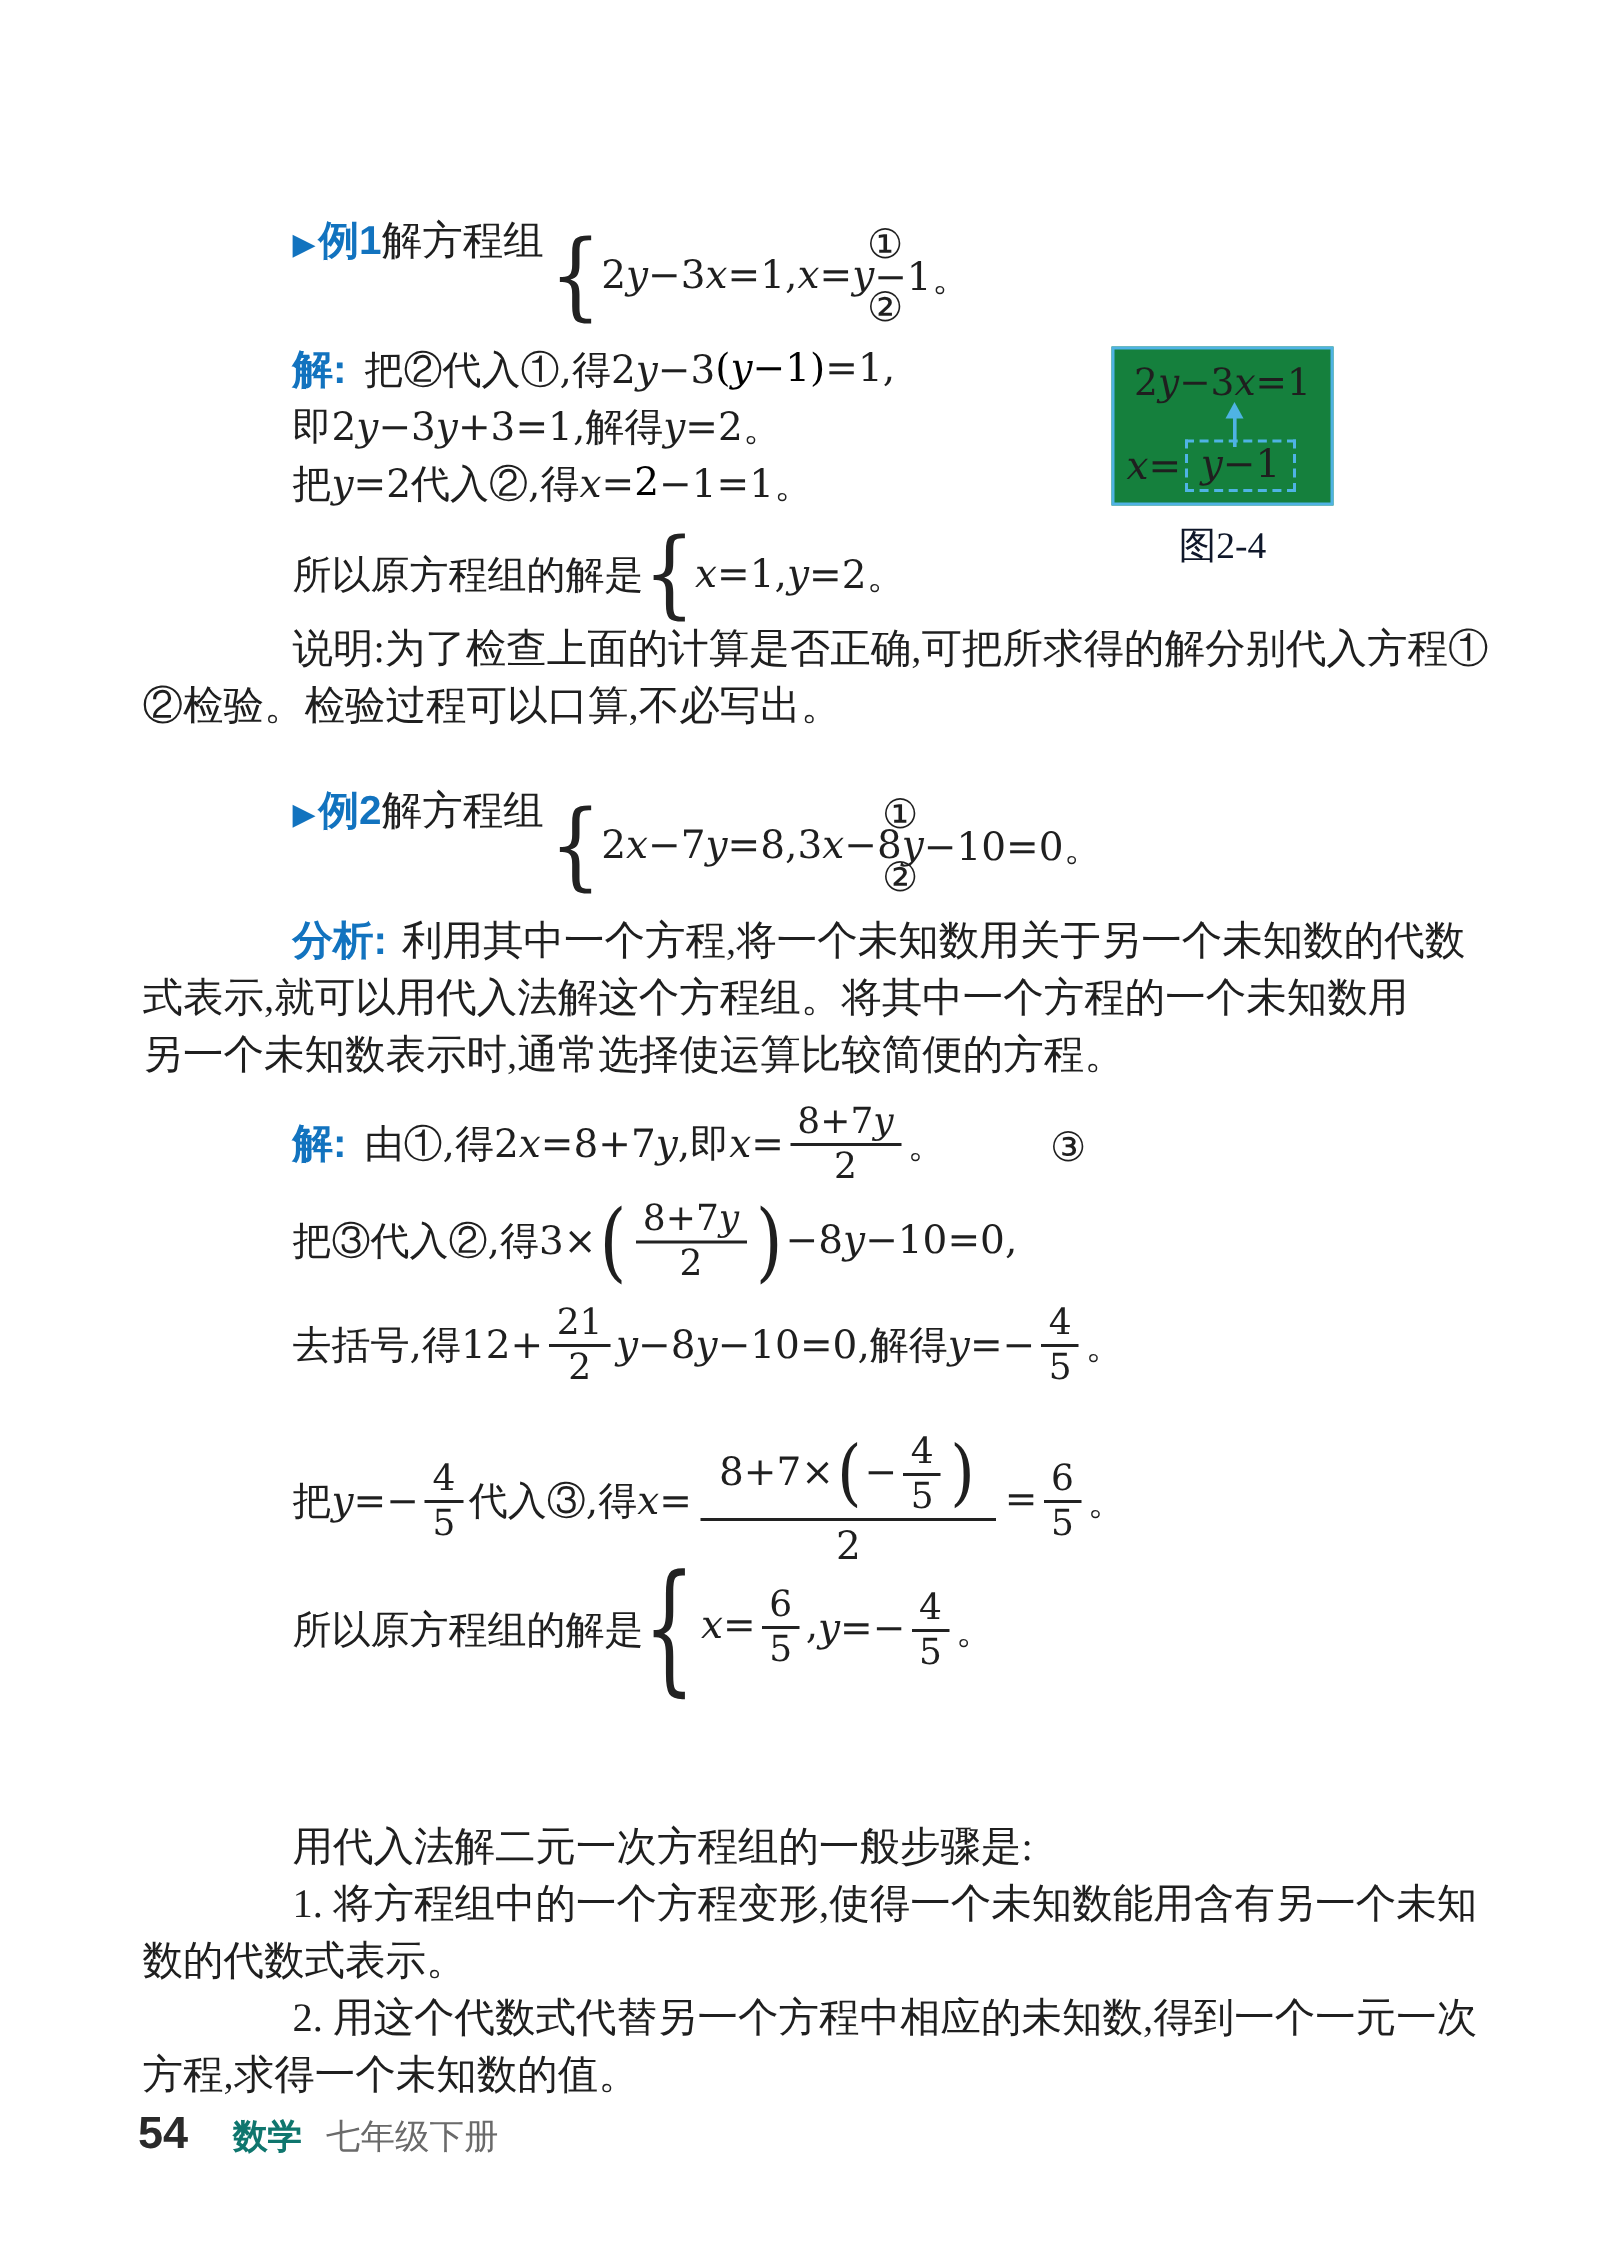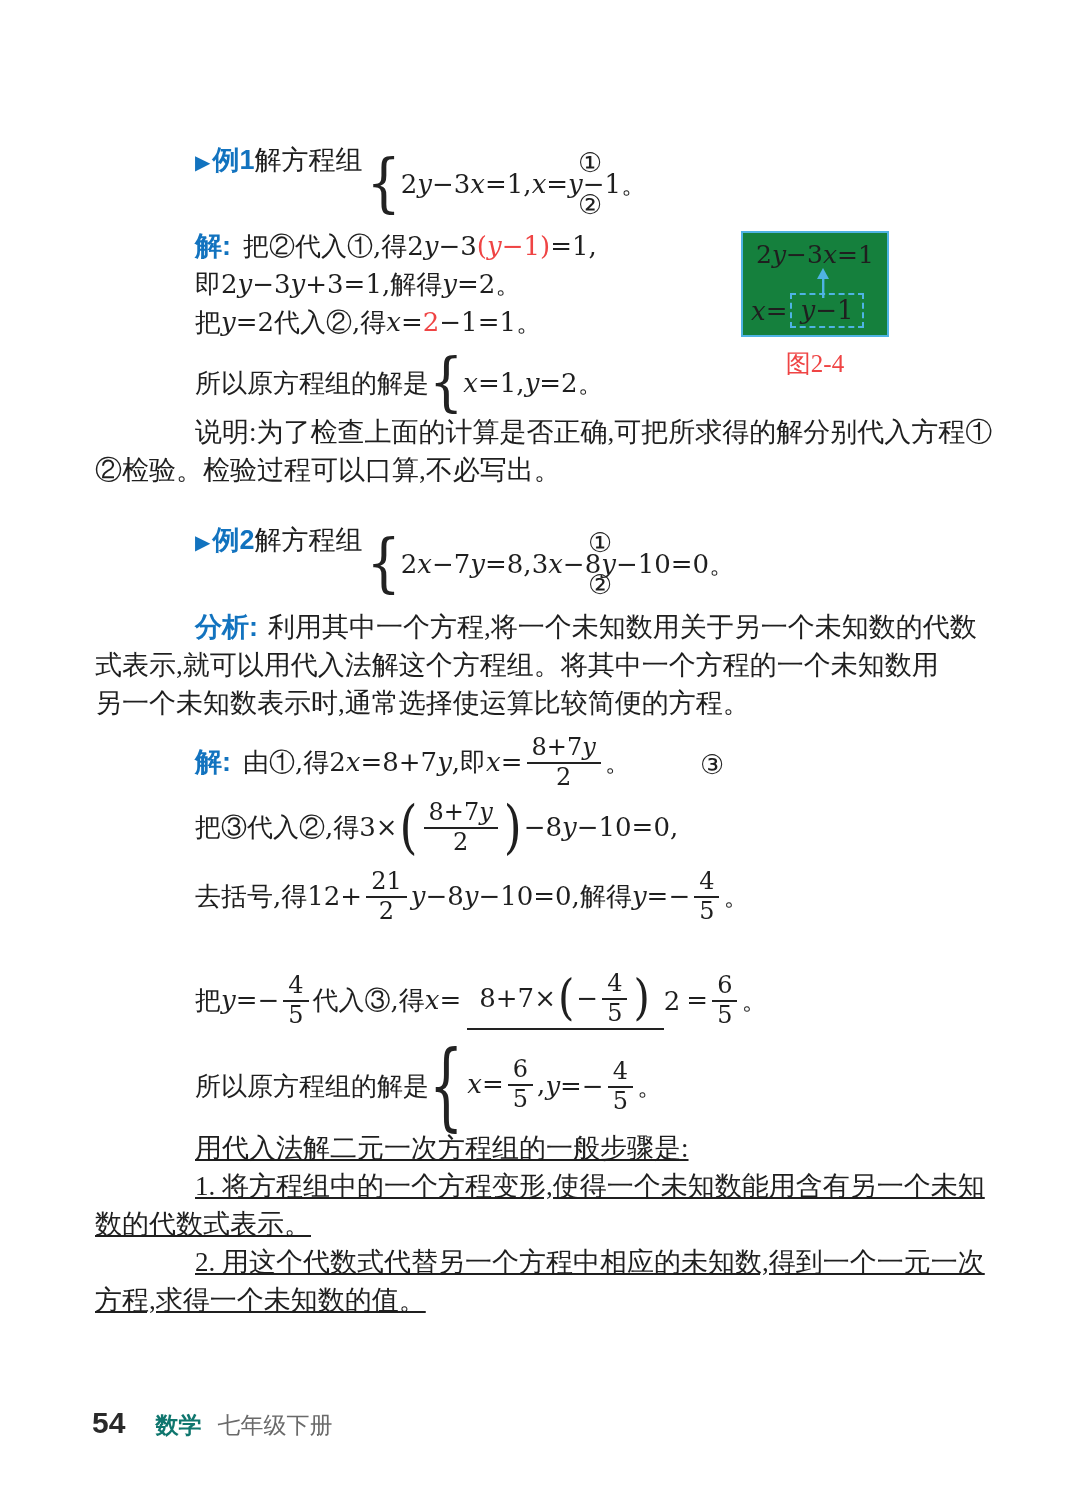"(y−1)" .hl { color: #ef4444 -> #000000 }
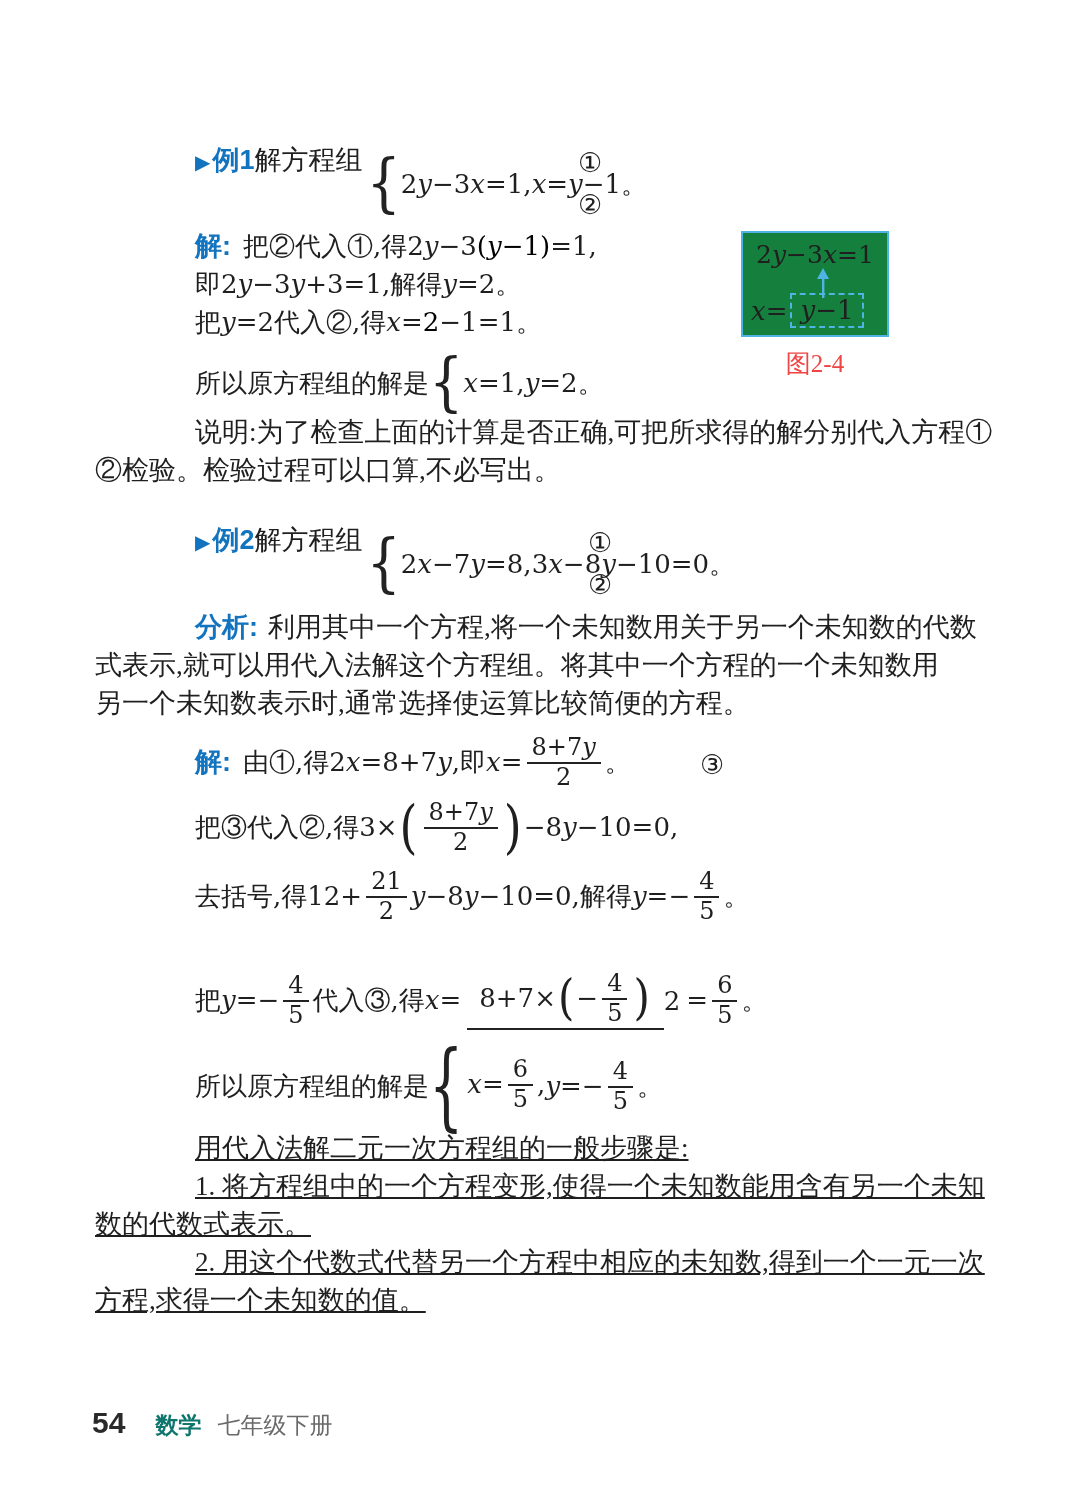"图2-4" #figure-caption { color: #ef4444 -> #0f172a }
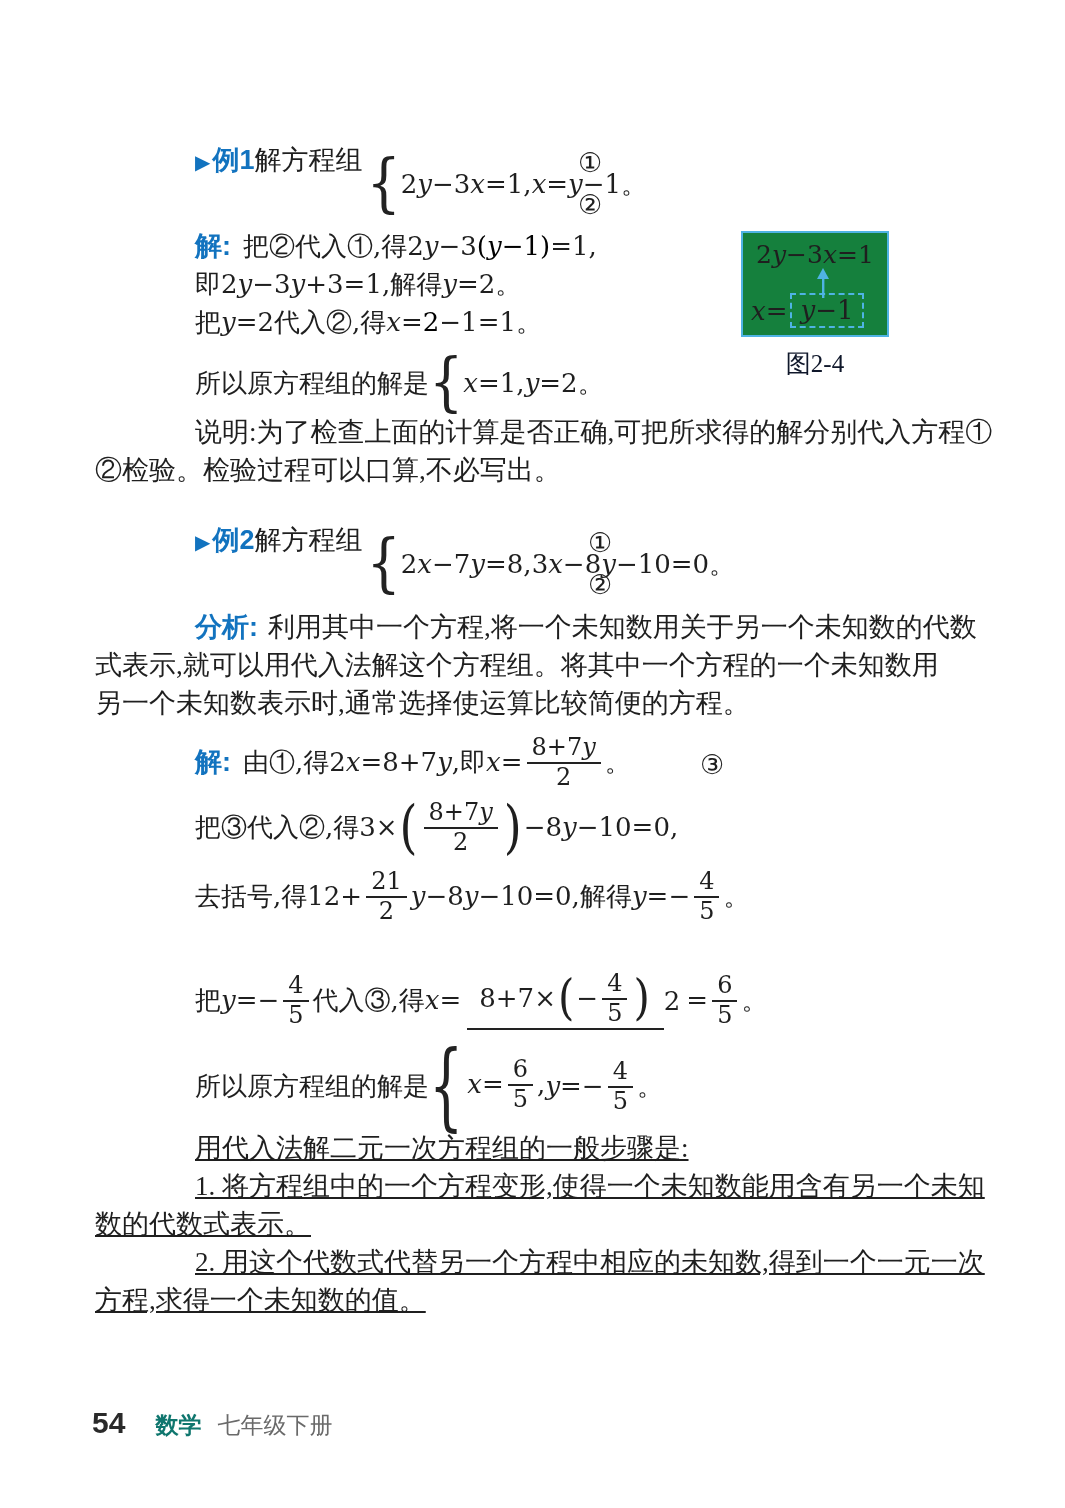"8+7×" .bigfrac { flex-direction: row -> column }
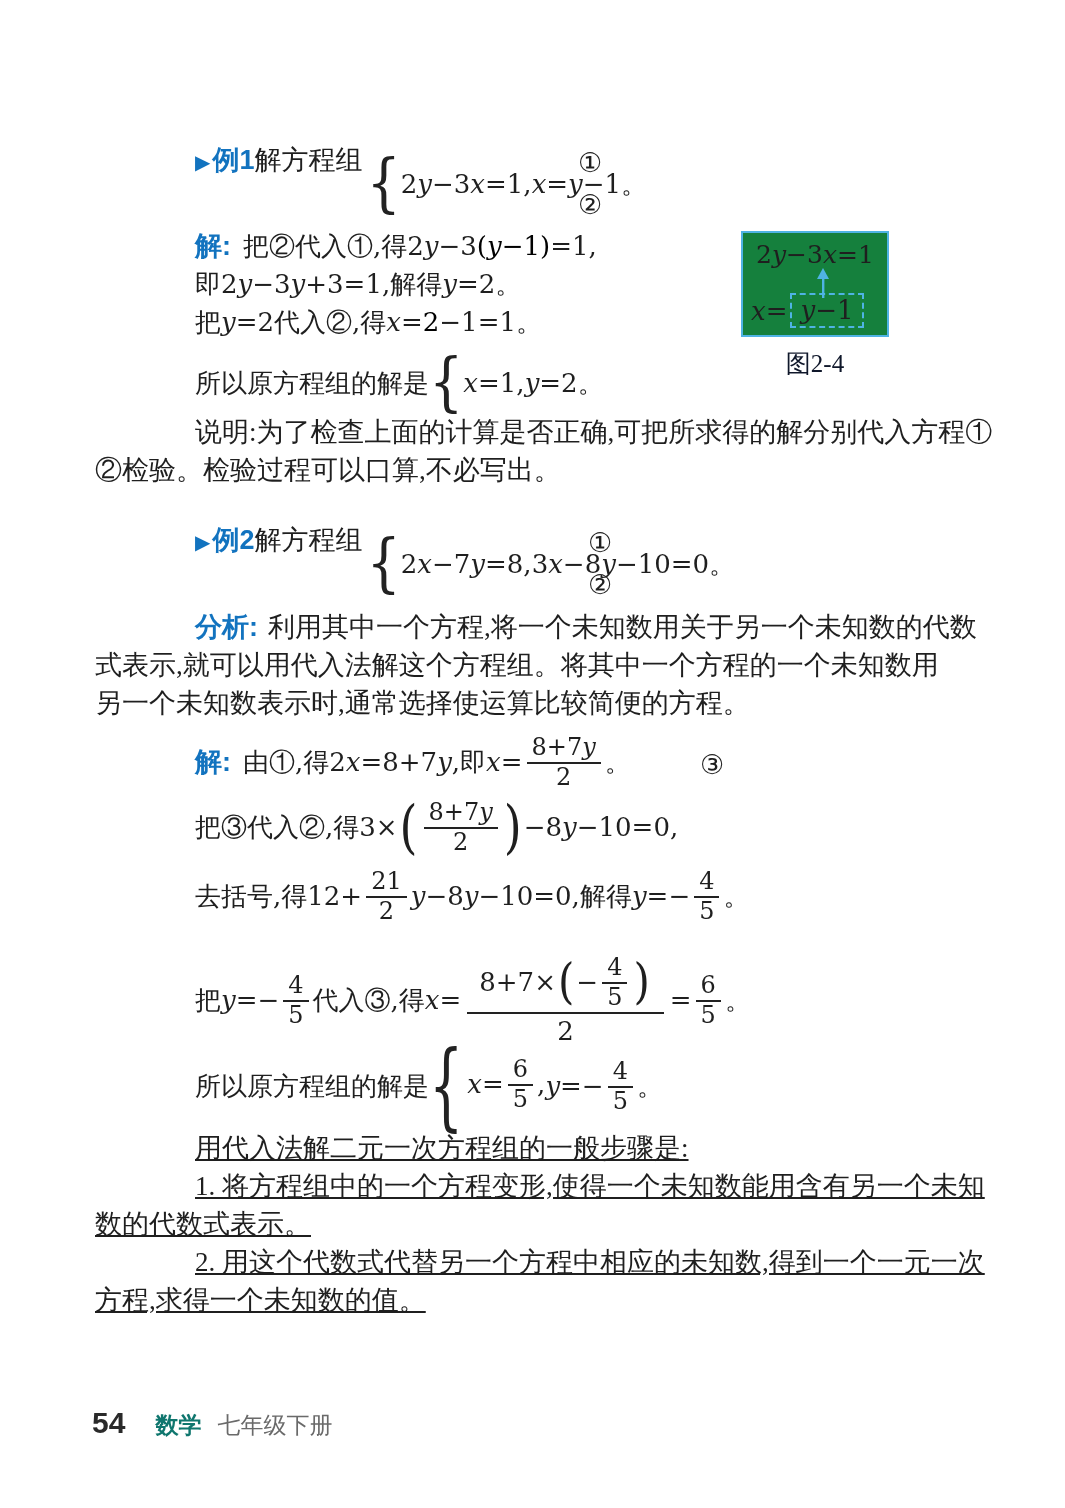"用代入法解二元一次方程组的一般步骤是:" #steps { text-decoration: underline -> none; top: 1129px -> 1212px }
